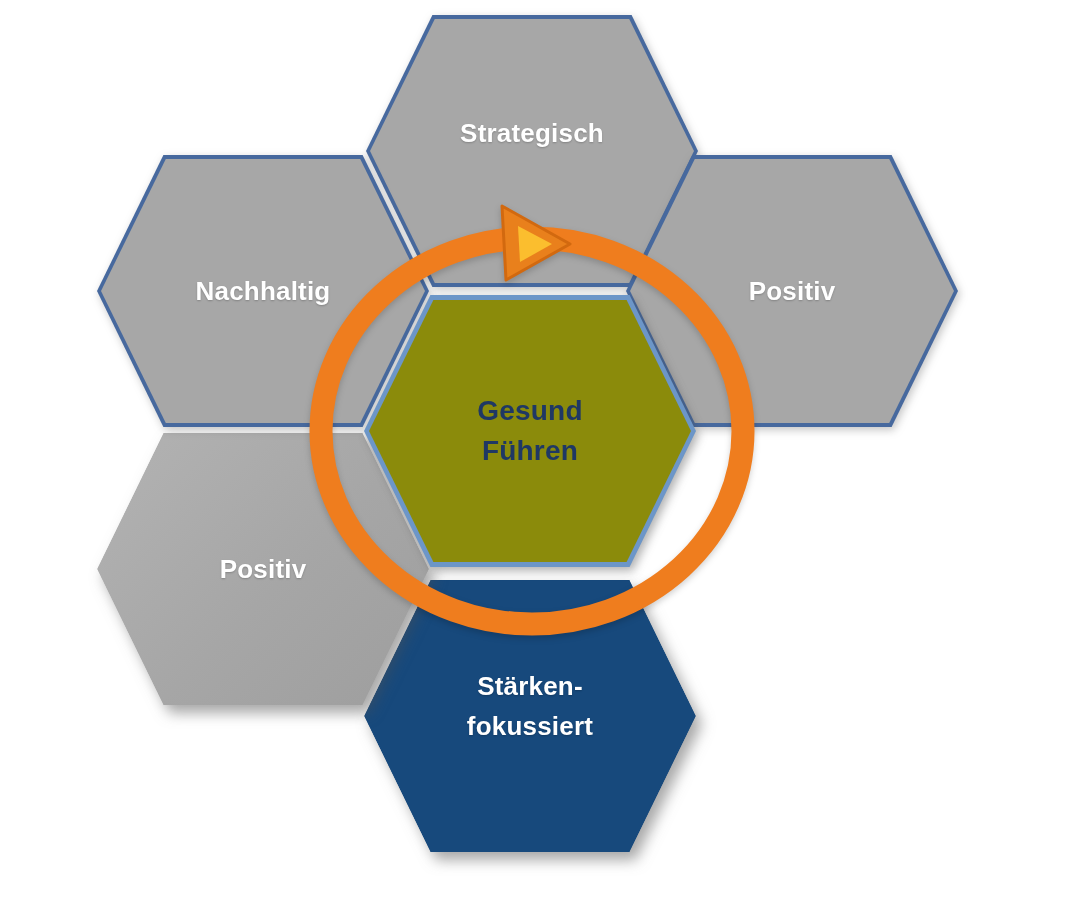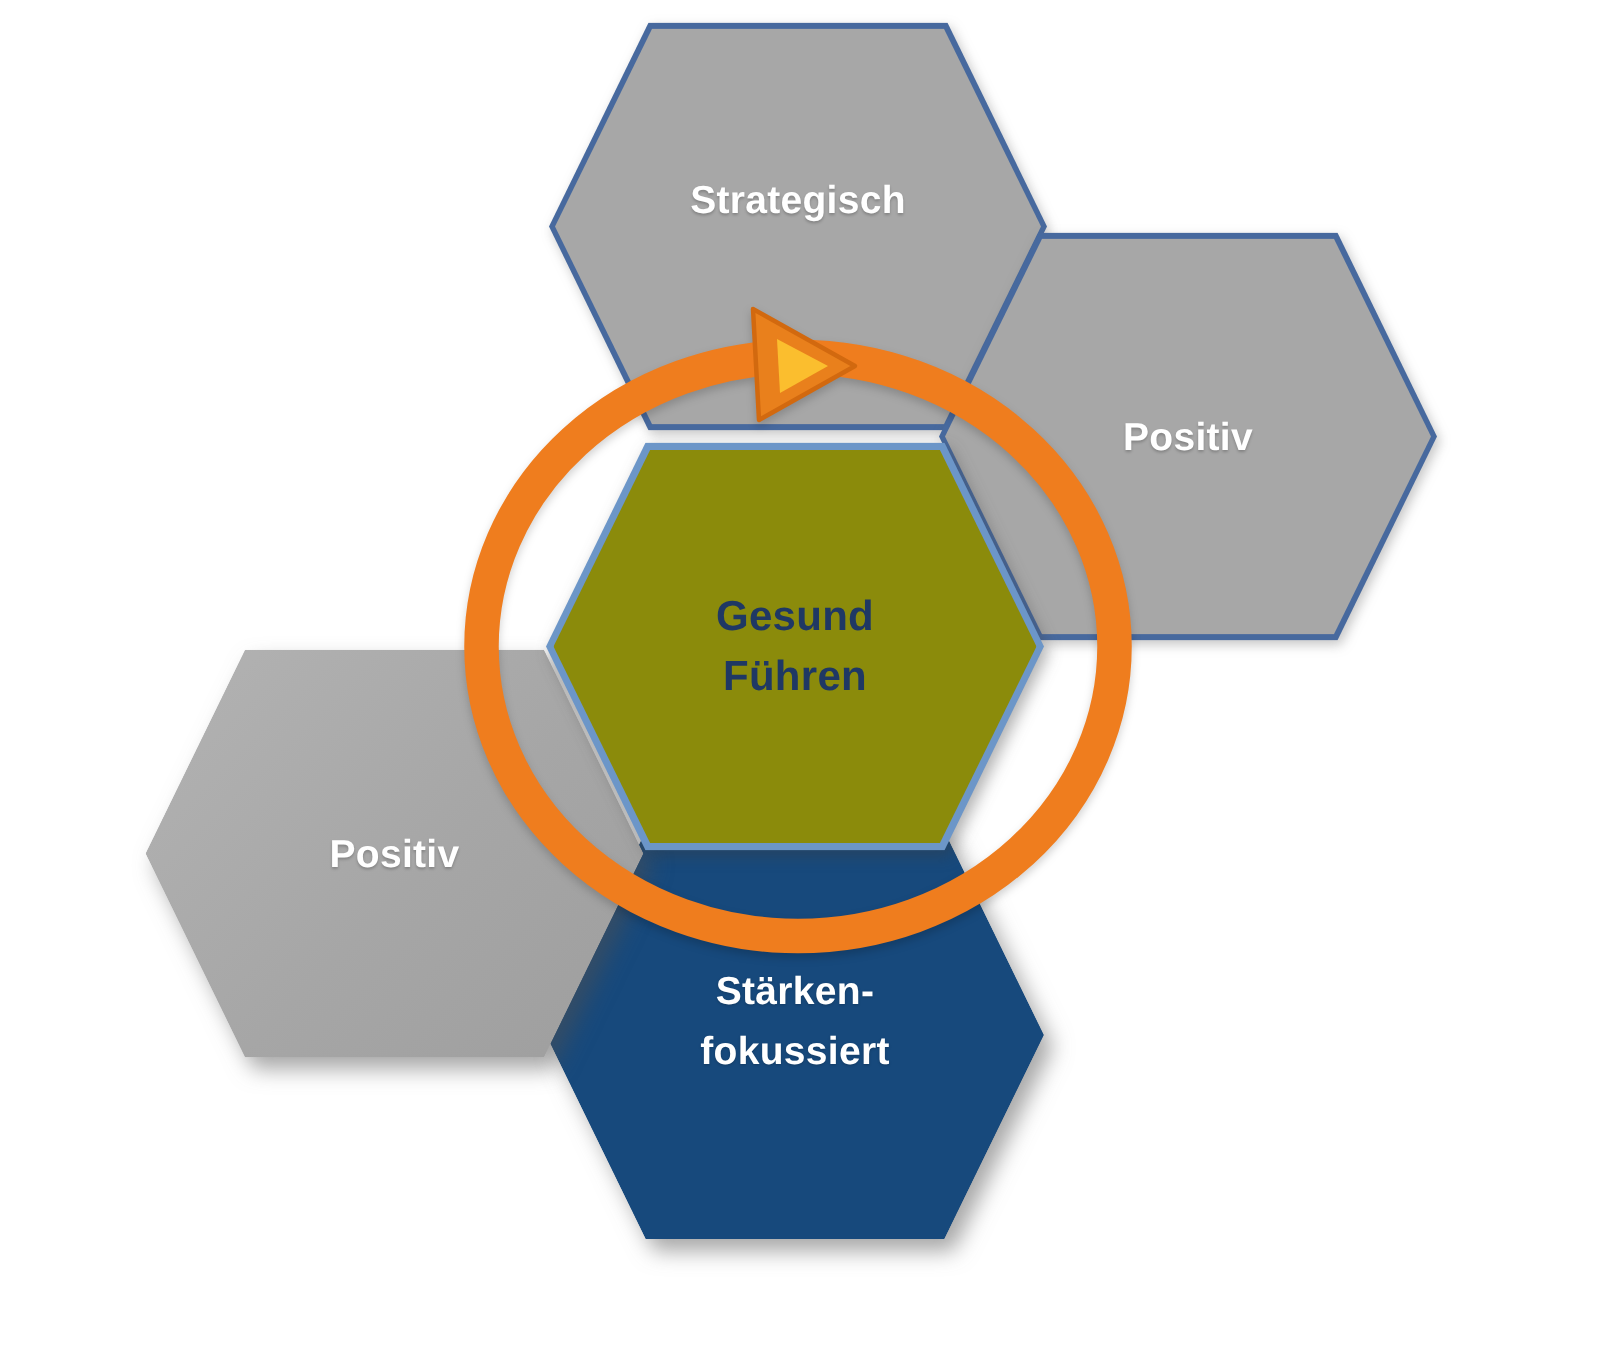"Nachhaltig" div.hw { html: none -> <div> <div> <div> <span>Nachhaltig</span> </div> </div> </div> }
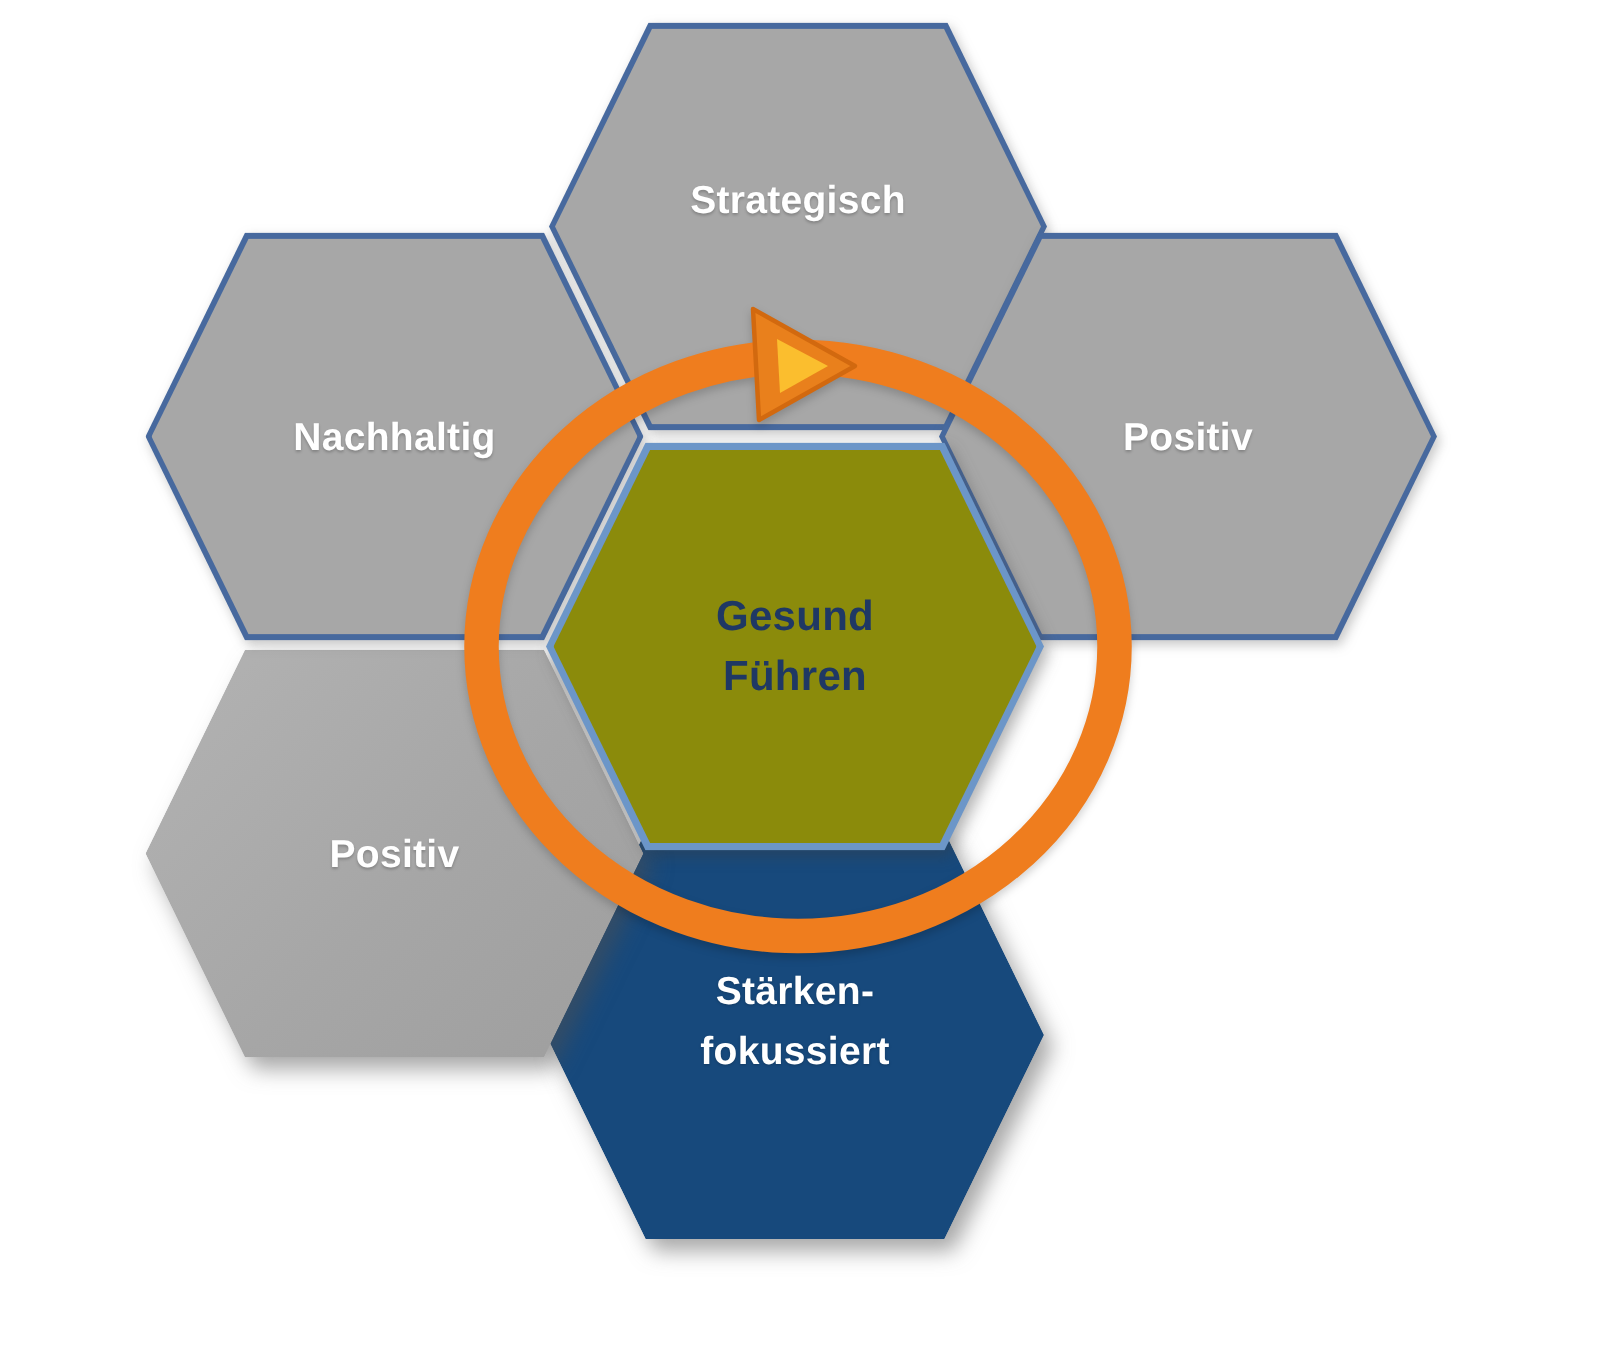"Stärken-" .pos-staerken { top: 554px -> 580px }
